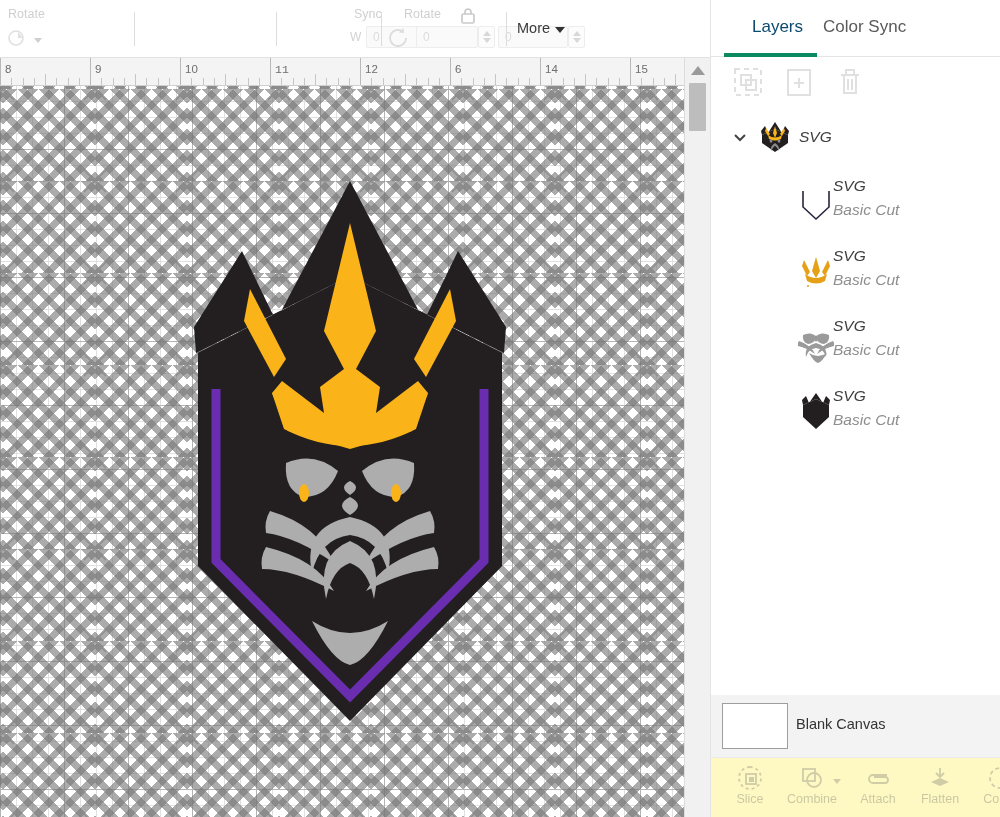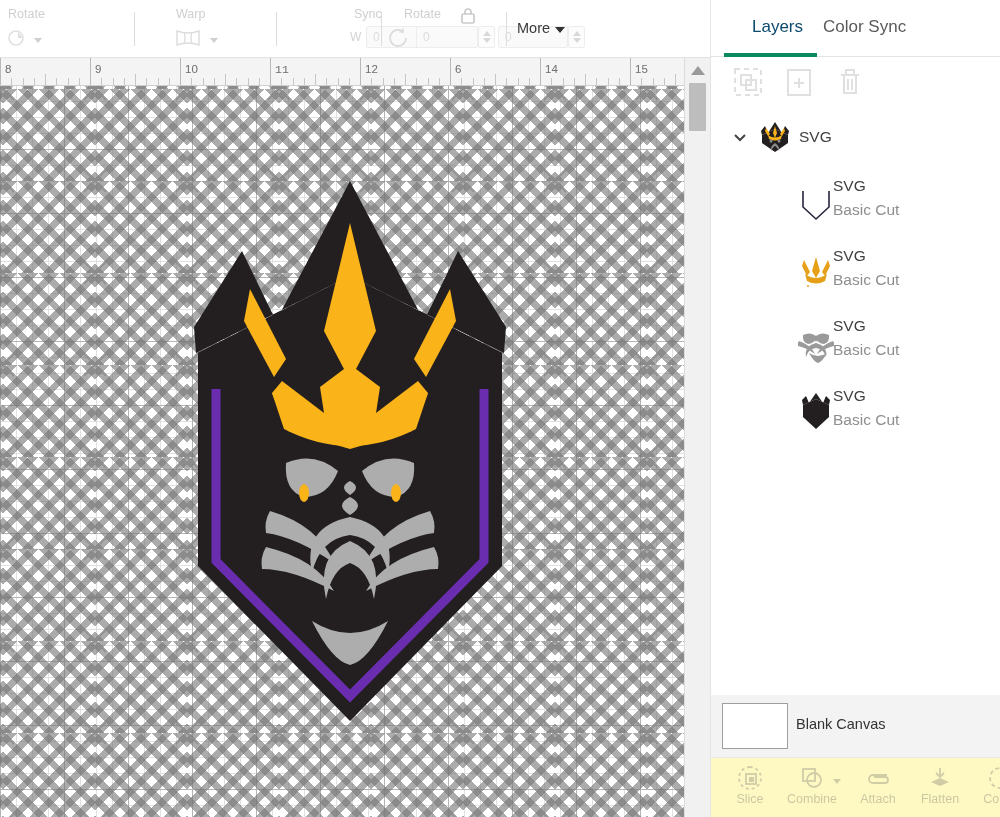"Warp" div.tb-group { html: <div> <span>Warp</span> <svg> <path></path> <path></path> </svg> <span></span> </div> -> none }
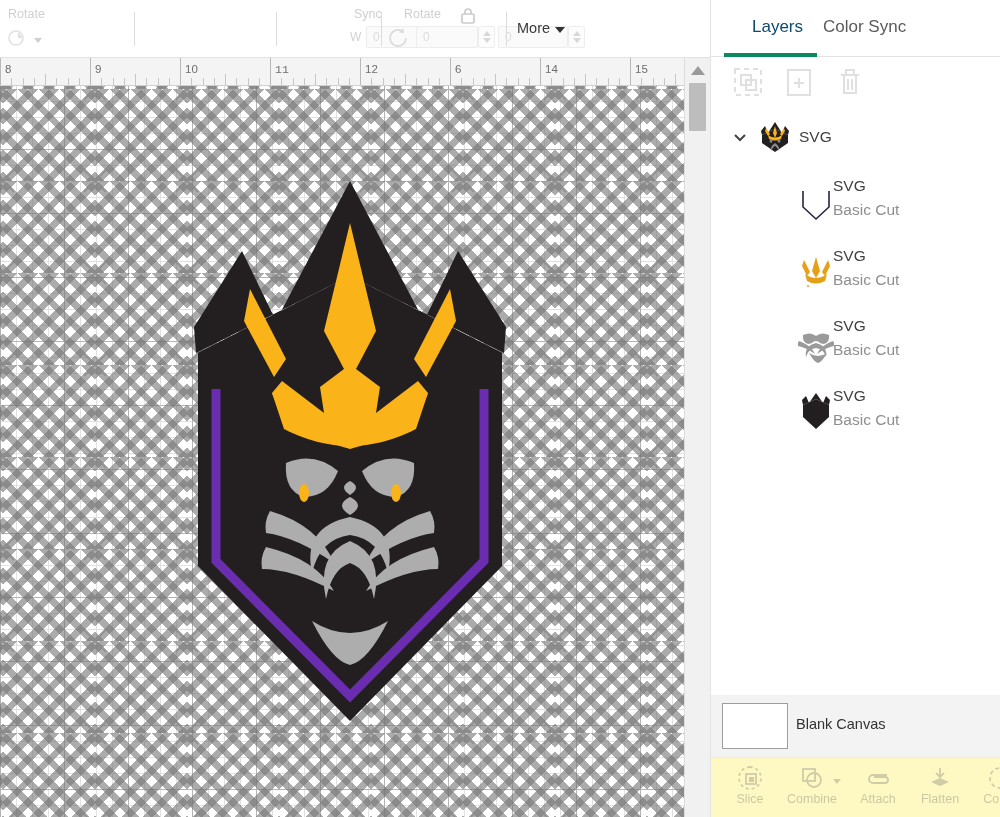"SVG" #layer-list { font-style: none -> italic }
